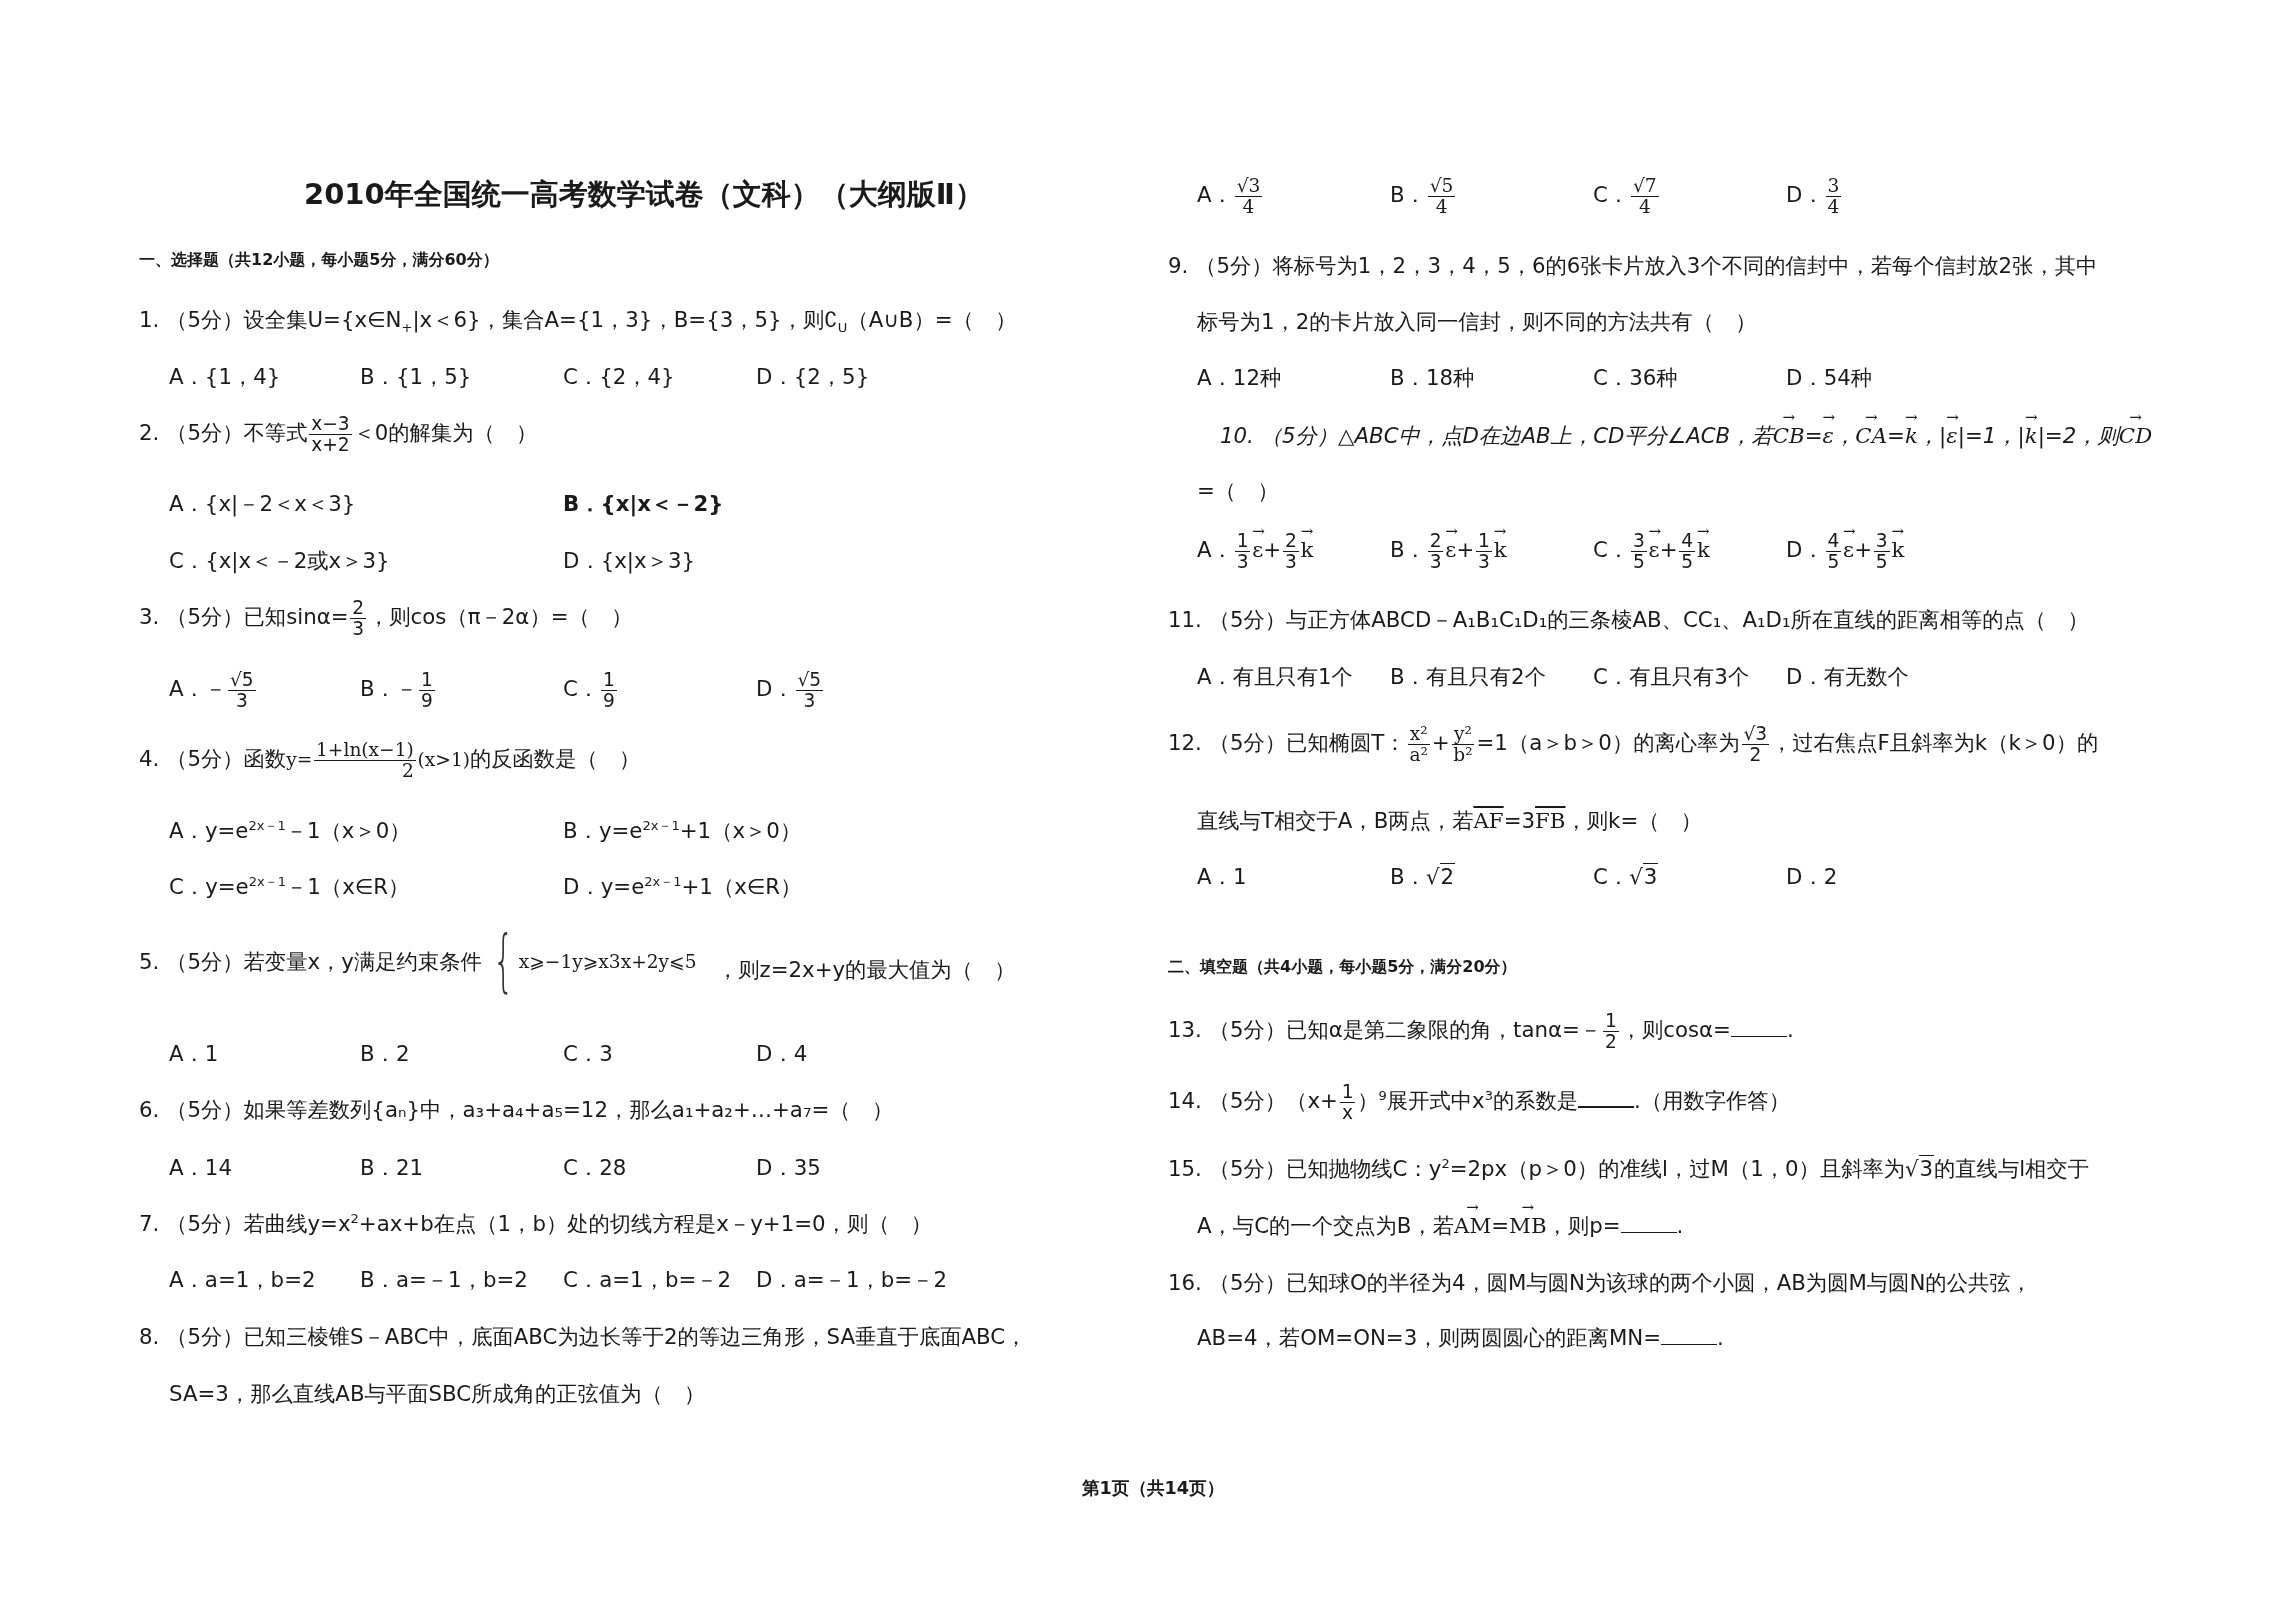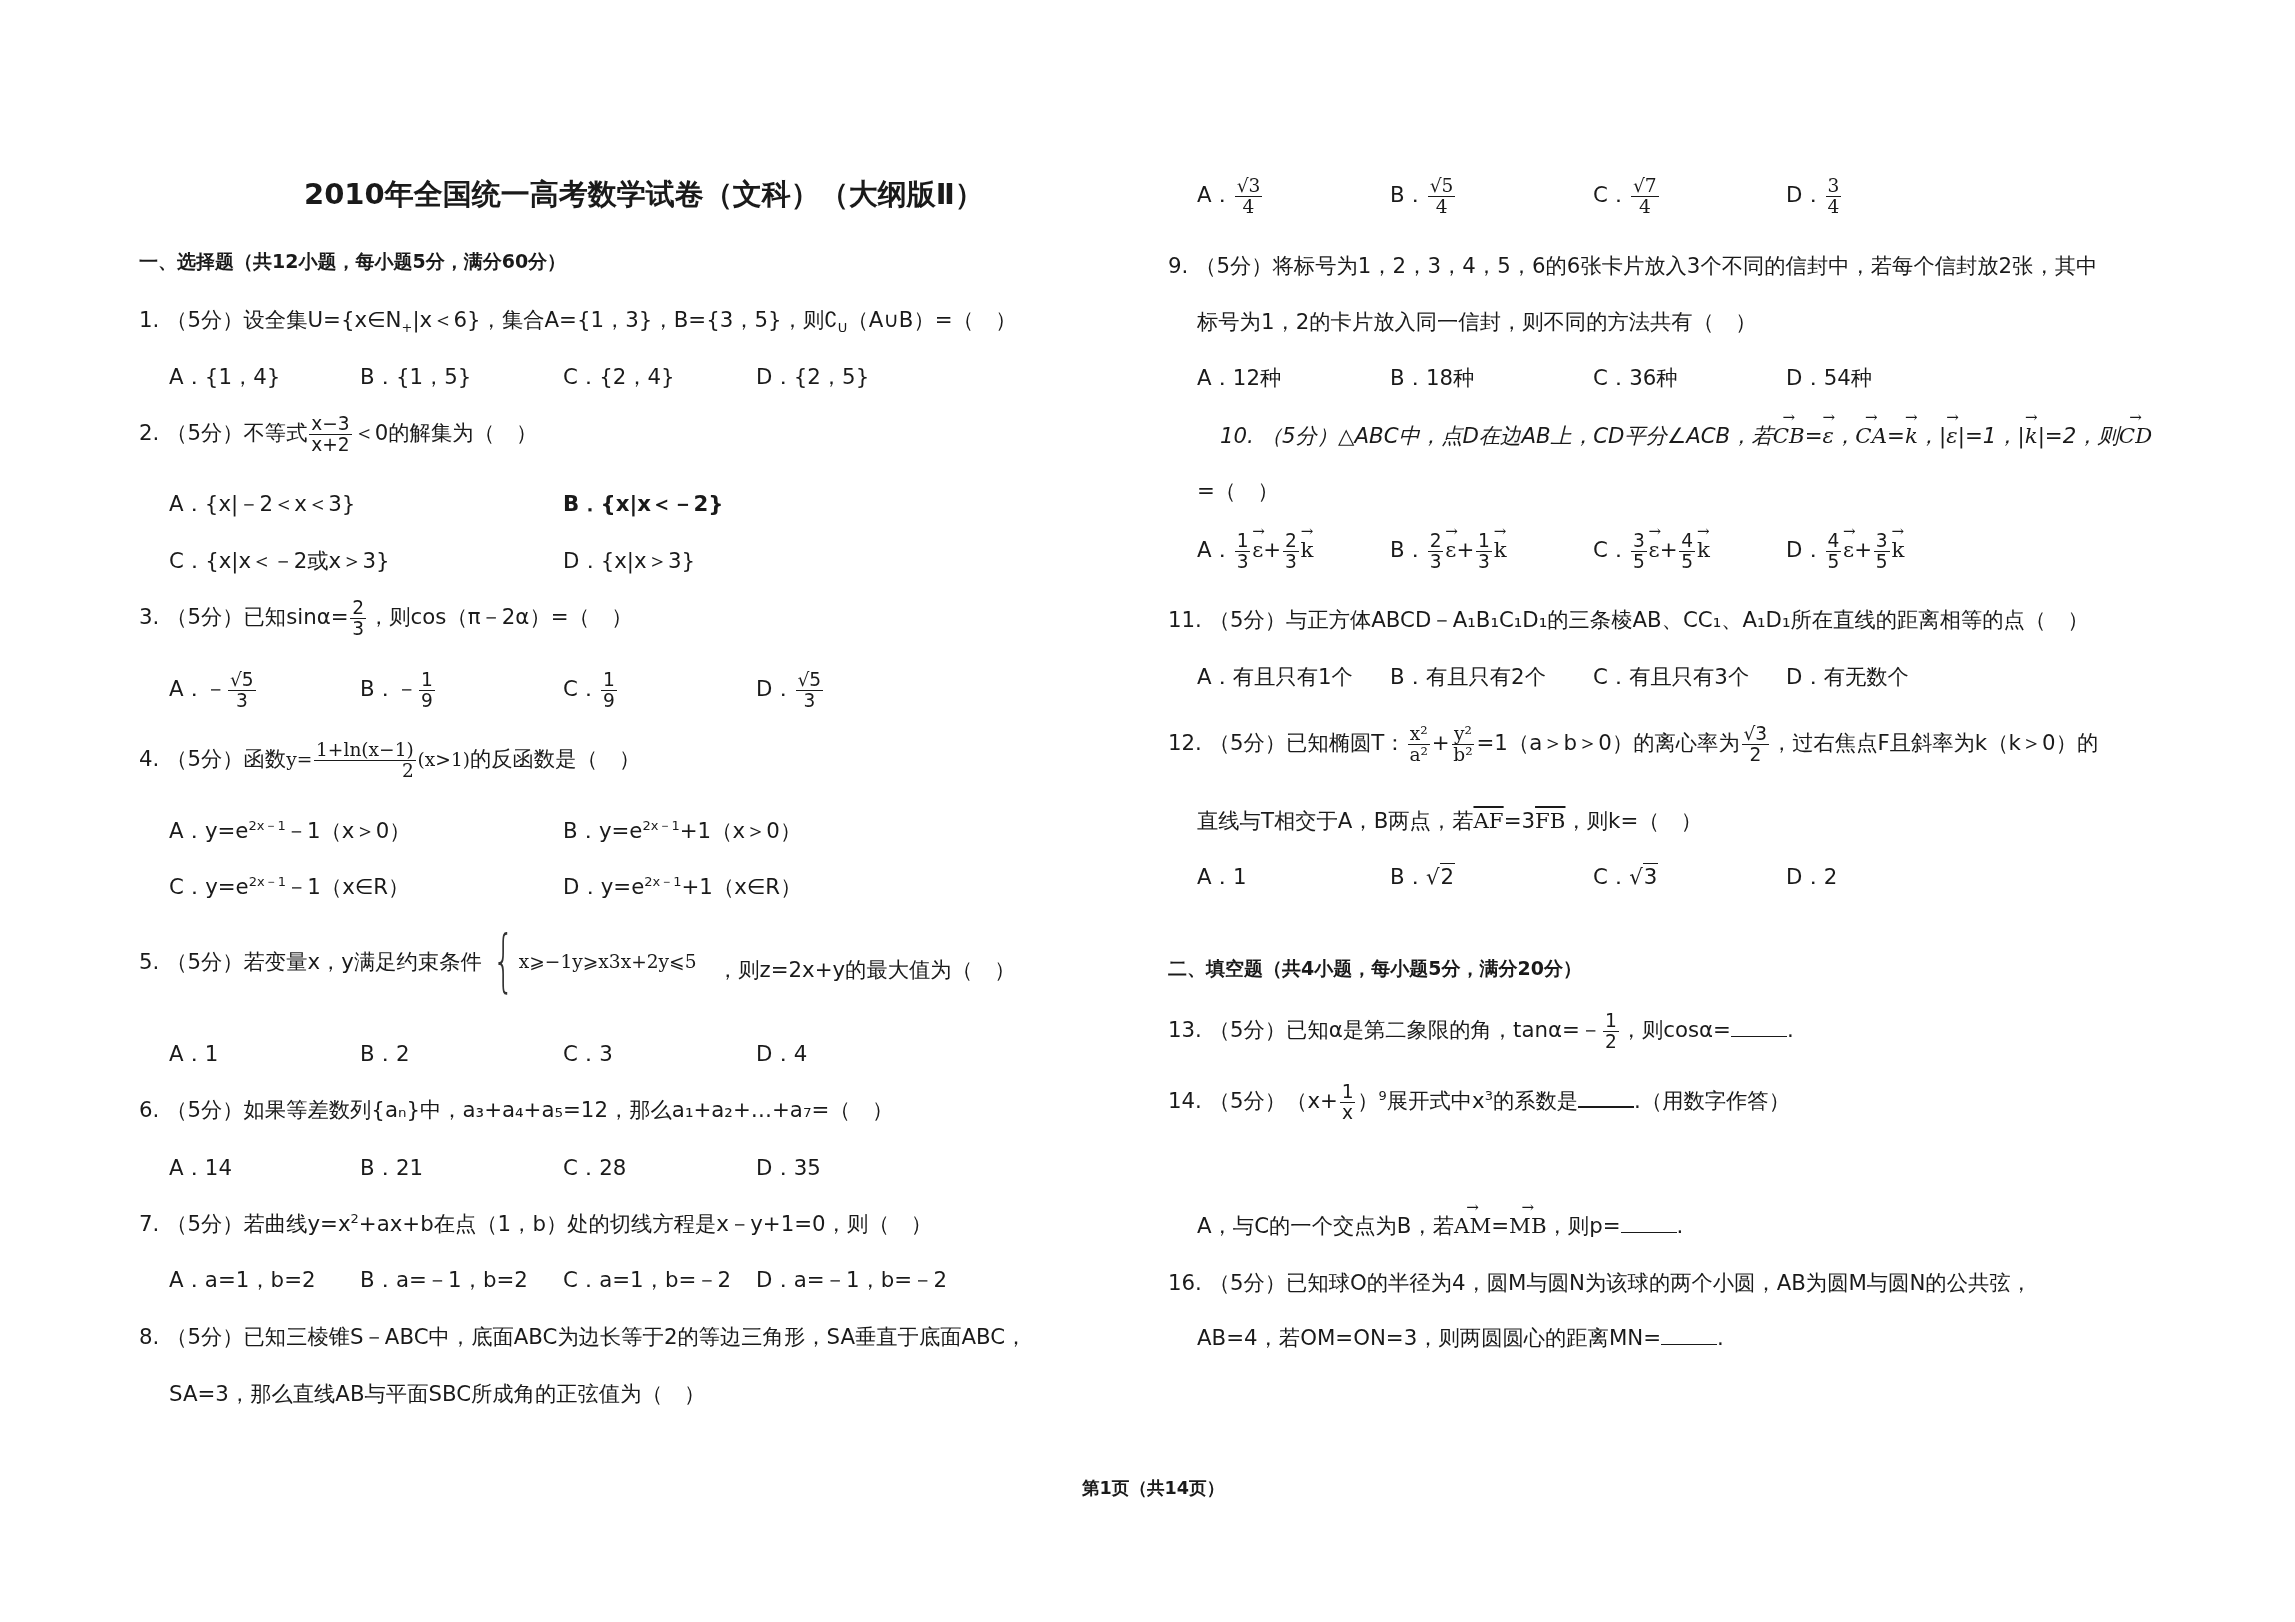"一、选择题（共12小题，每小题5分，满分60分）" .sec { font-size: 19px -> 16px }
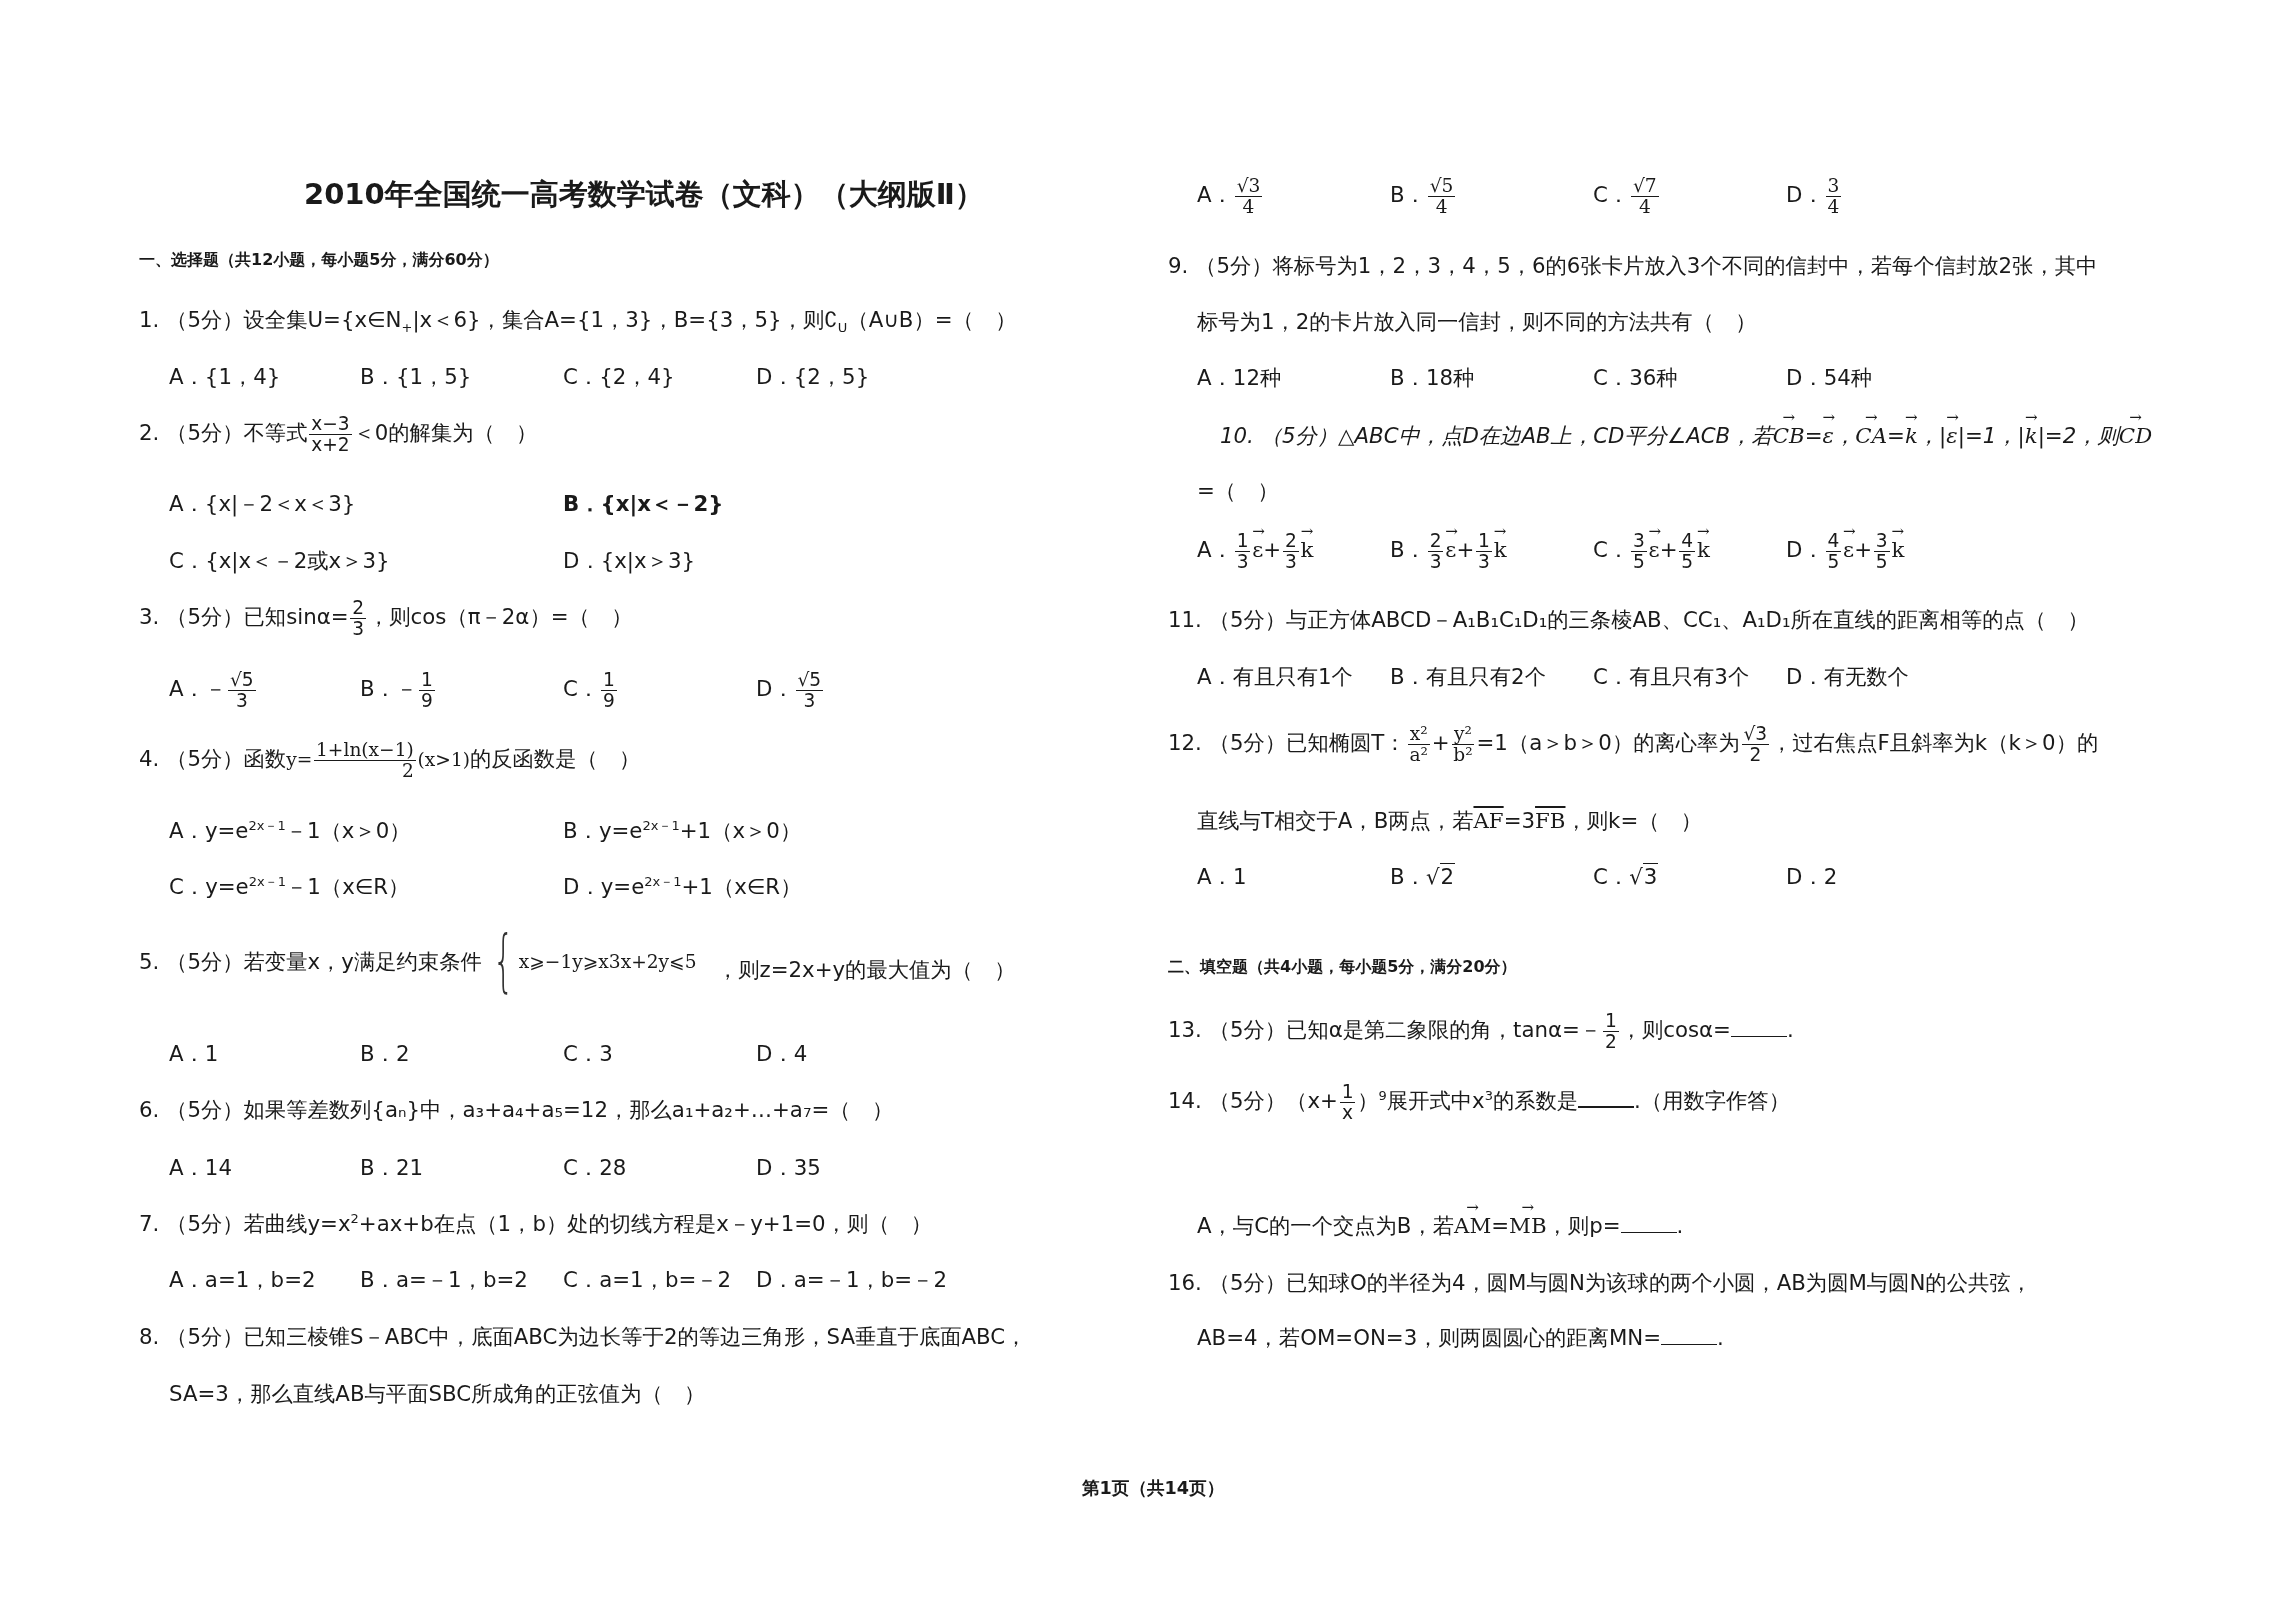"15." div.abs { html: none -> <div> <span>15.</span>&nbsp;<span>（5分）</span><span>已知抛物线C：y</span><sup>2</sup><span>=2px（p＞0）的准线l，过M（1，0）且斜率为</span><span>√<span>3</span></span><span>的直线与l相交于</span> </div> }
